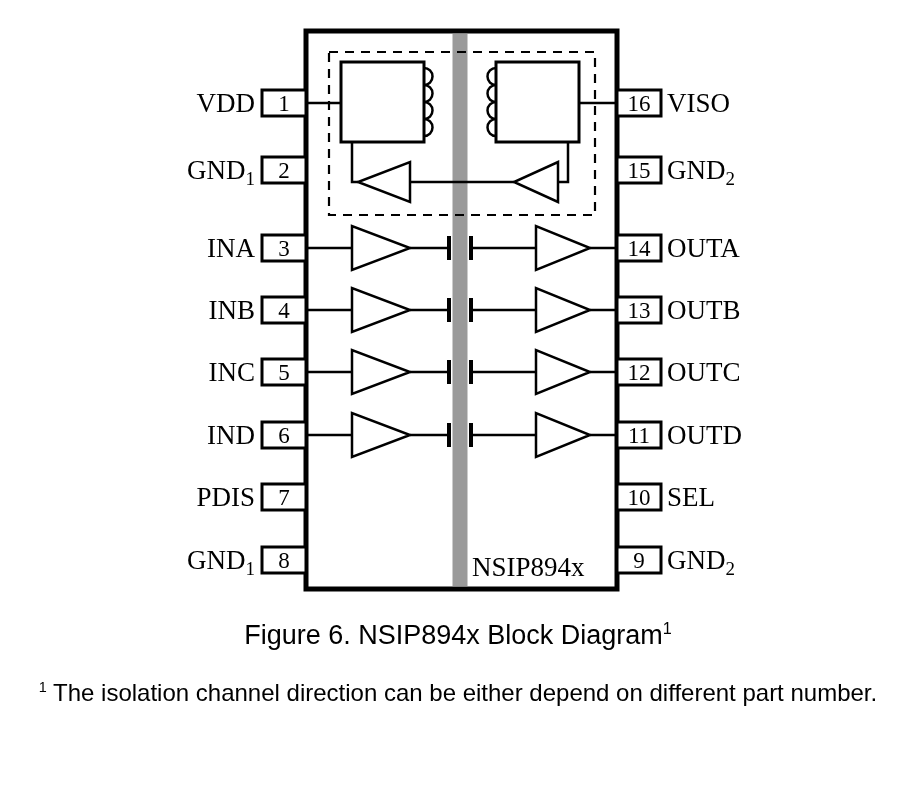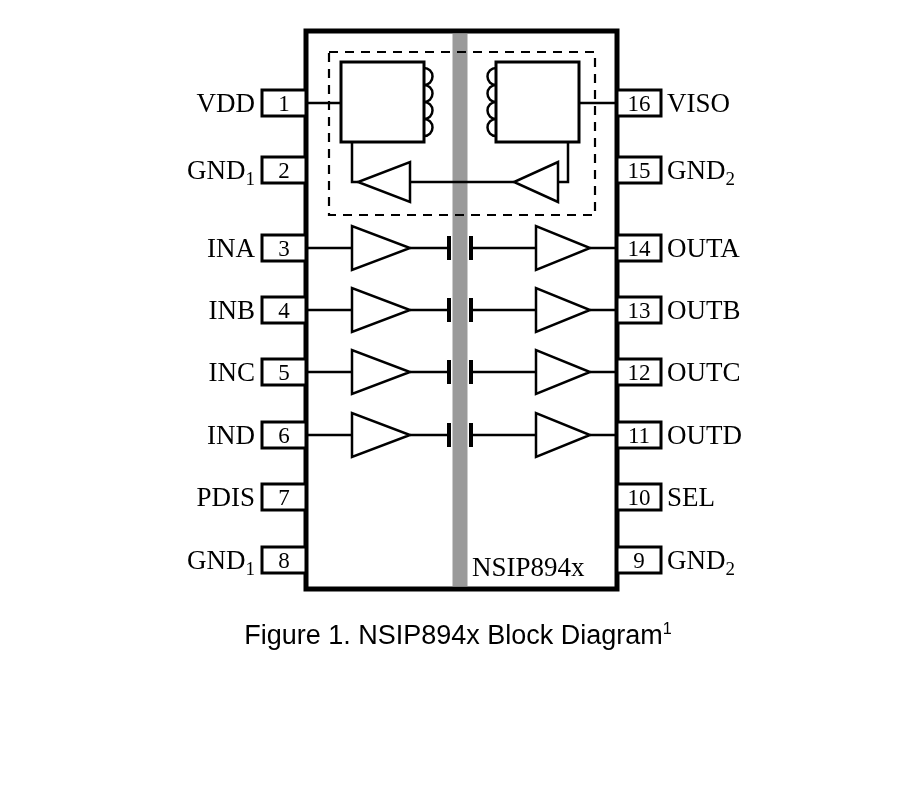"Figure 1. NSIP894x Block Diagram" span { text: 1 -> 6 }
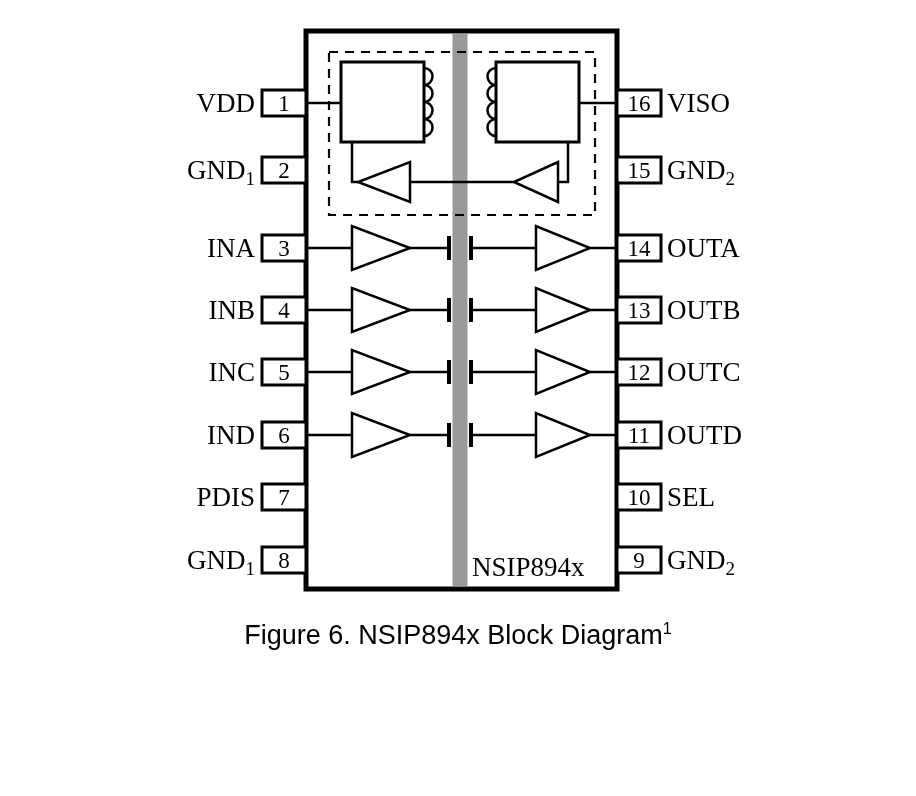"1 The isolation channel direction" div.footnote { html: none -> <div> <sup>1</sup> <span>The isolation channel direction can be either depend on different part number.</span> </div> }
